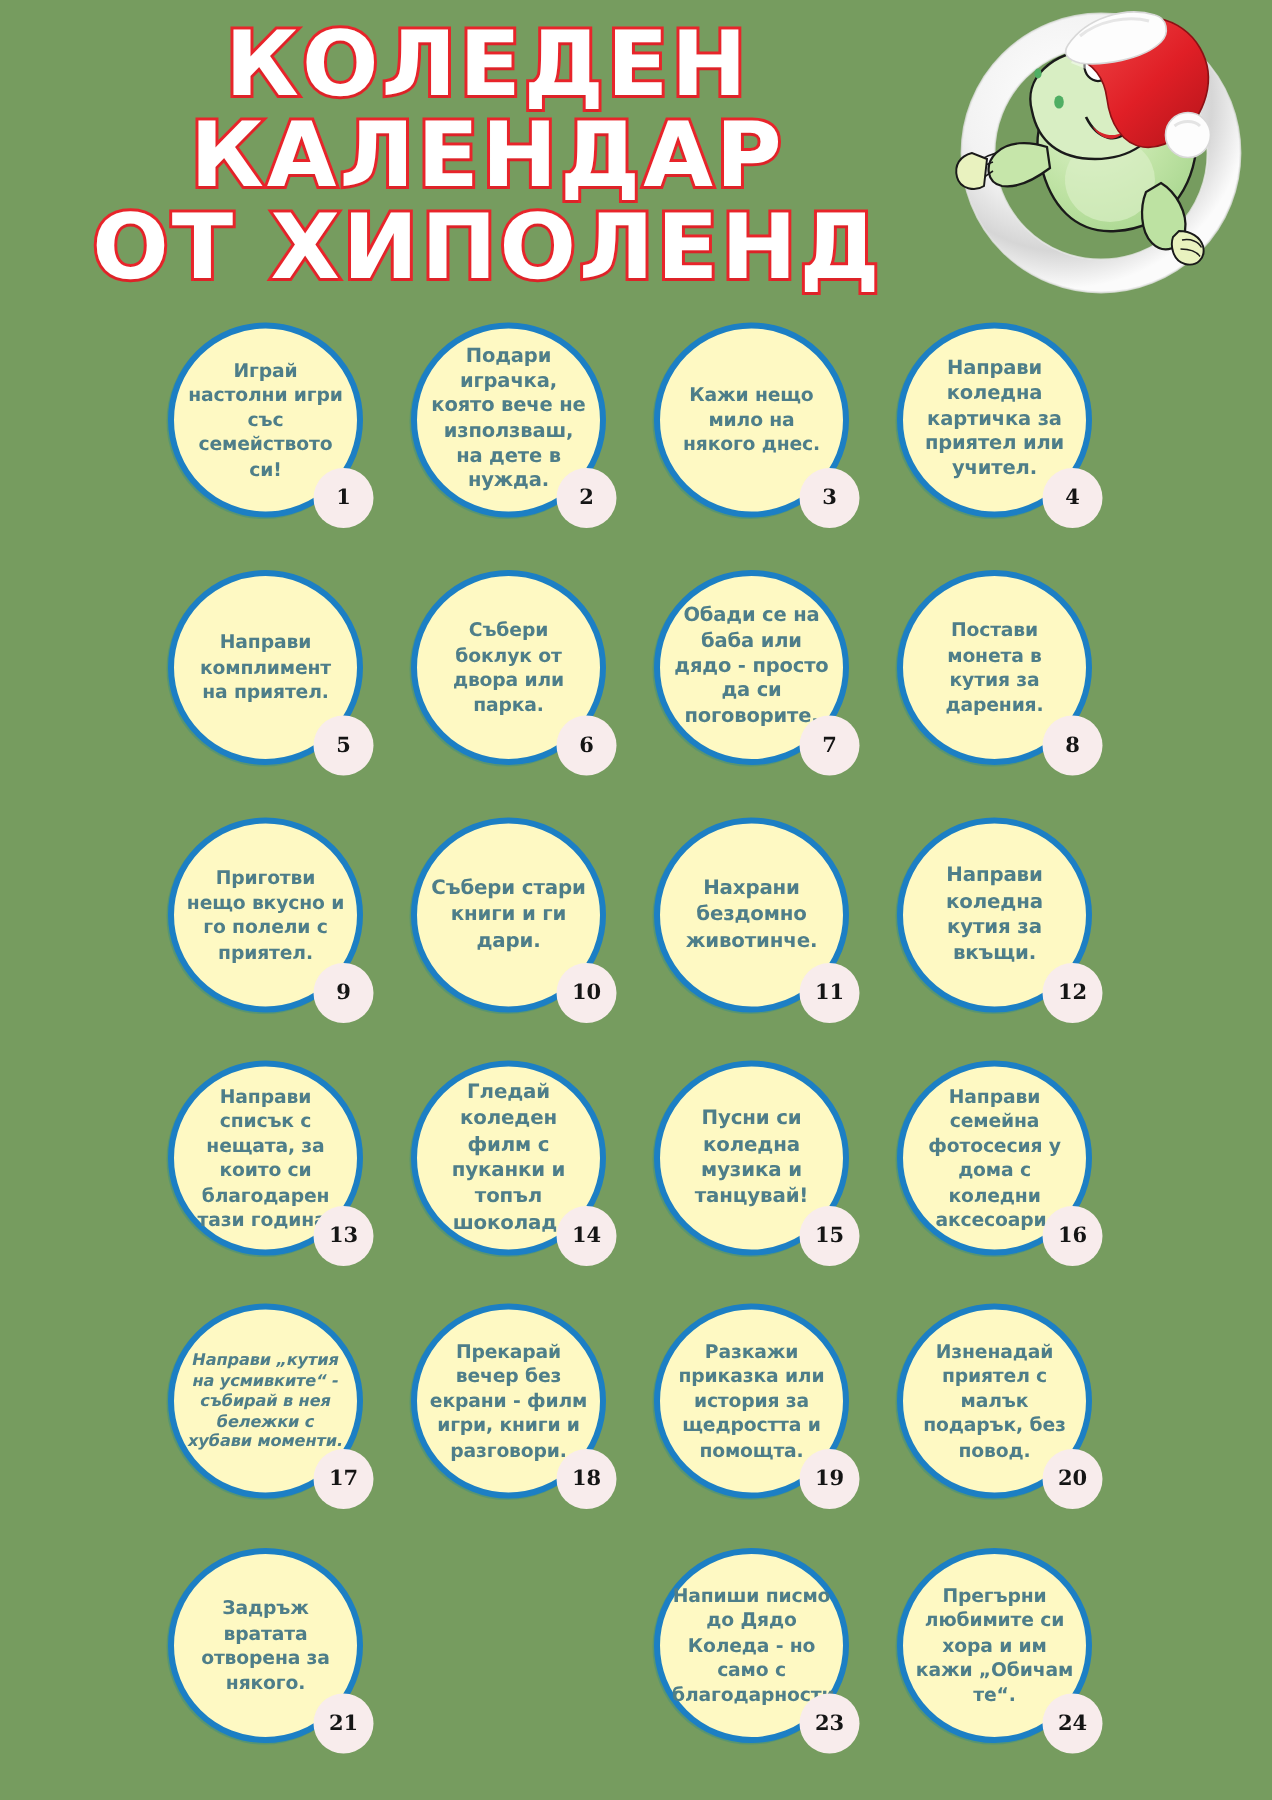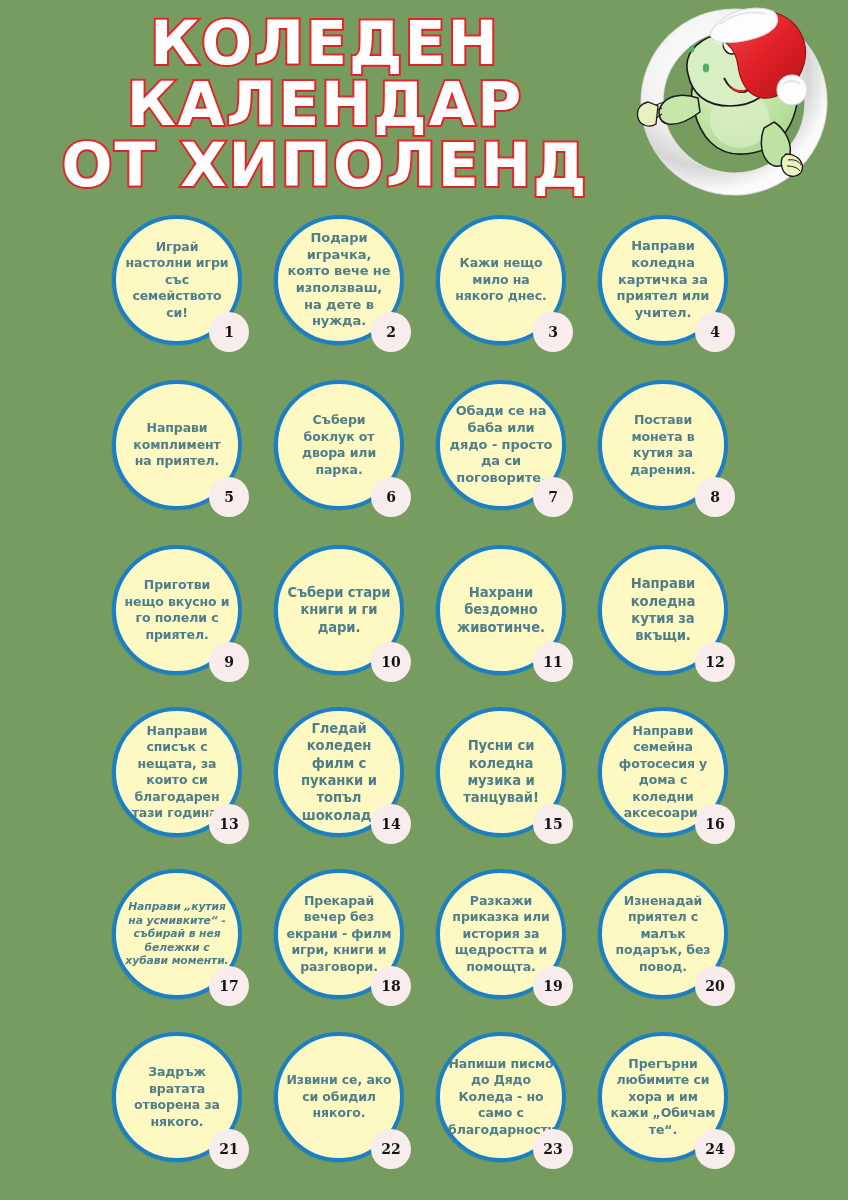"Извини се, ако си обидил" div.day-cell { html: <div> <div> <div>Извини се, ако си обидил някого.</div> </div> <div>22</div> </div> -> none }
